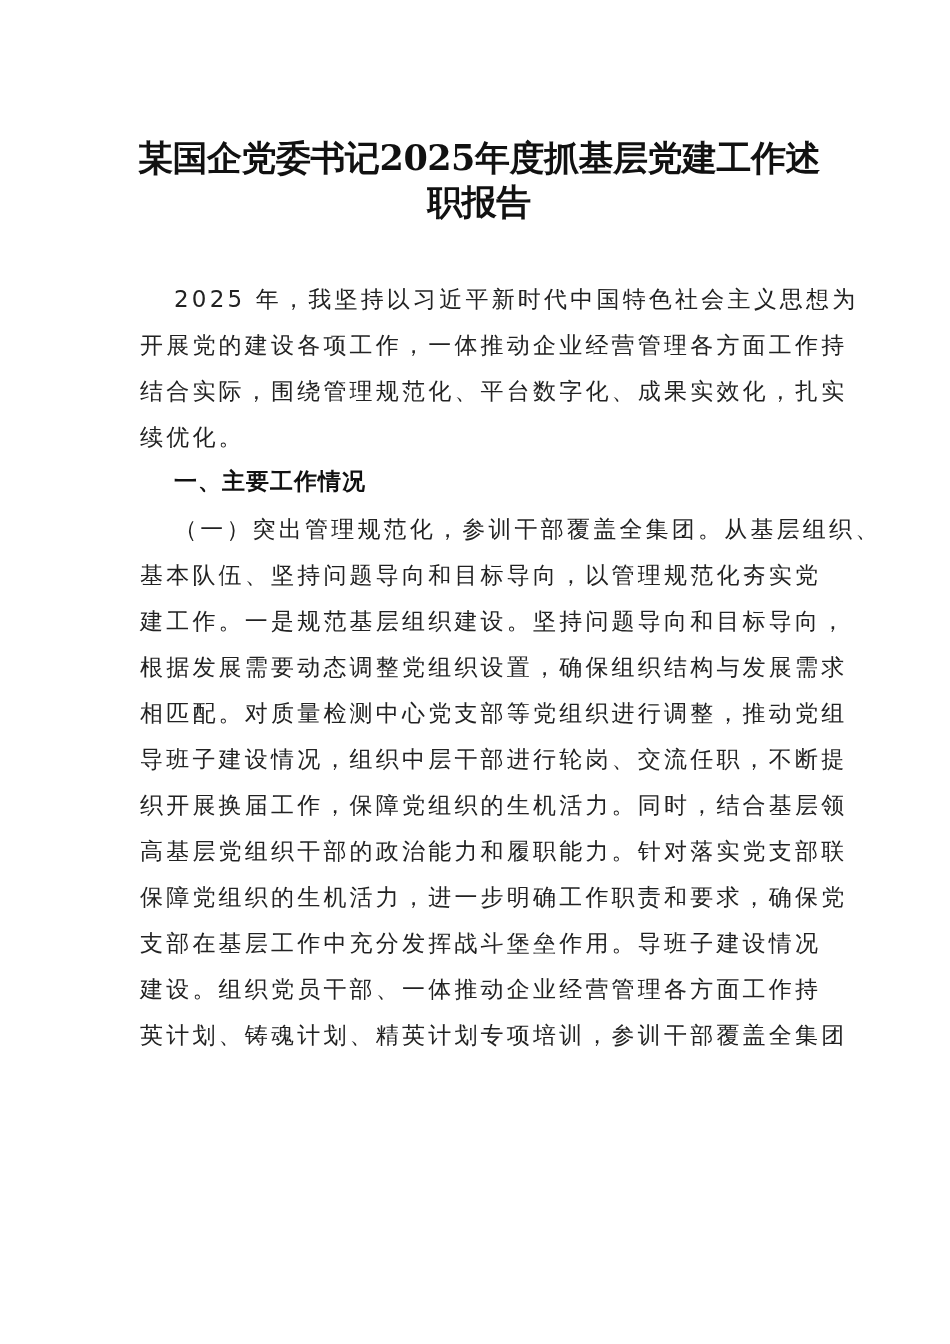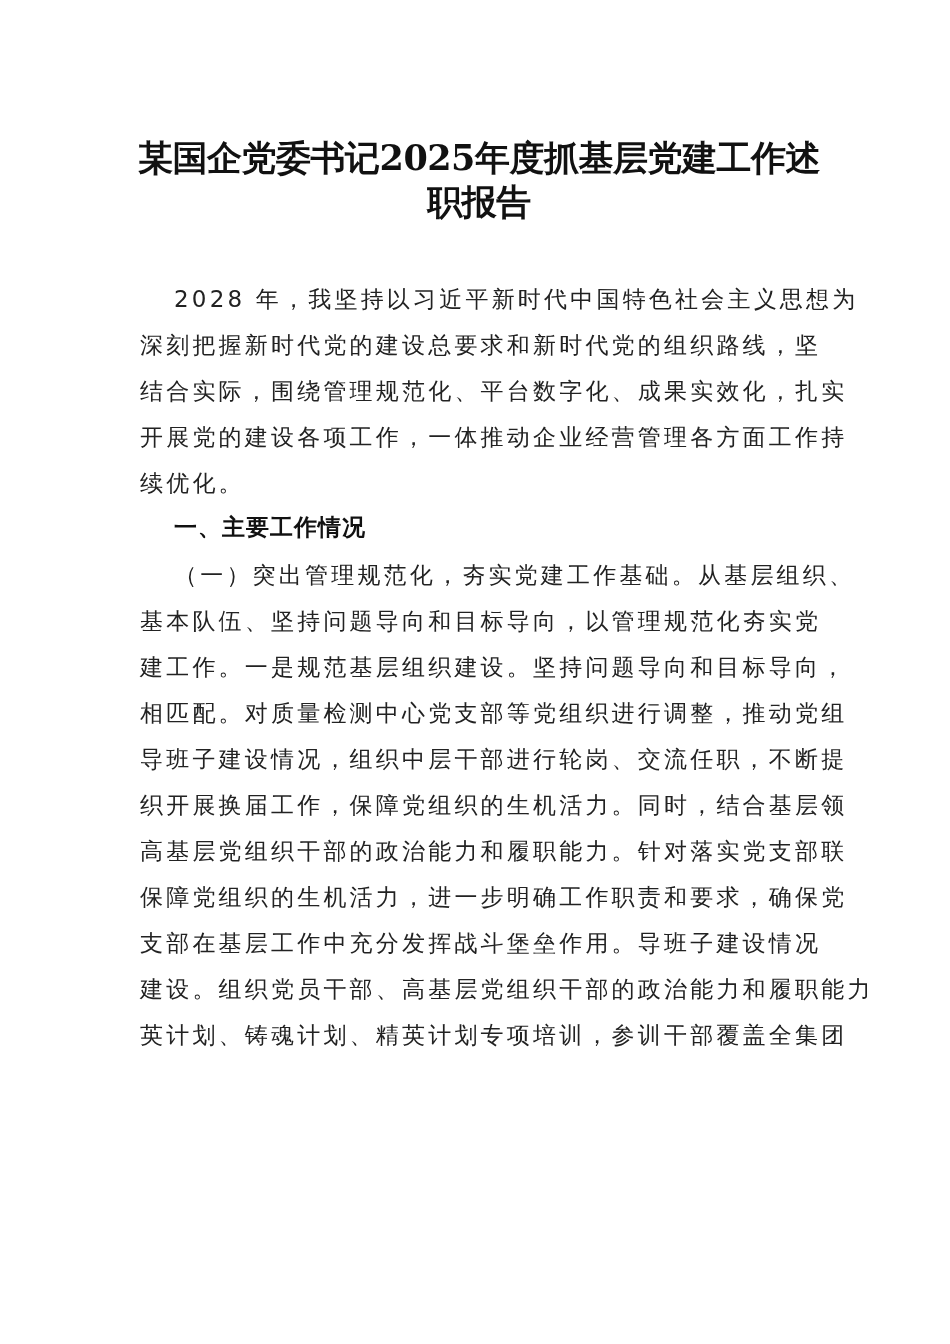"2028 年，我坚持以习近平新时代中国特色社会主义思想为" span.line { text: 2028 -> 2025 }
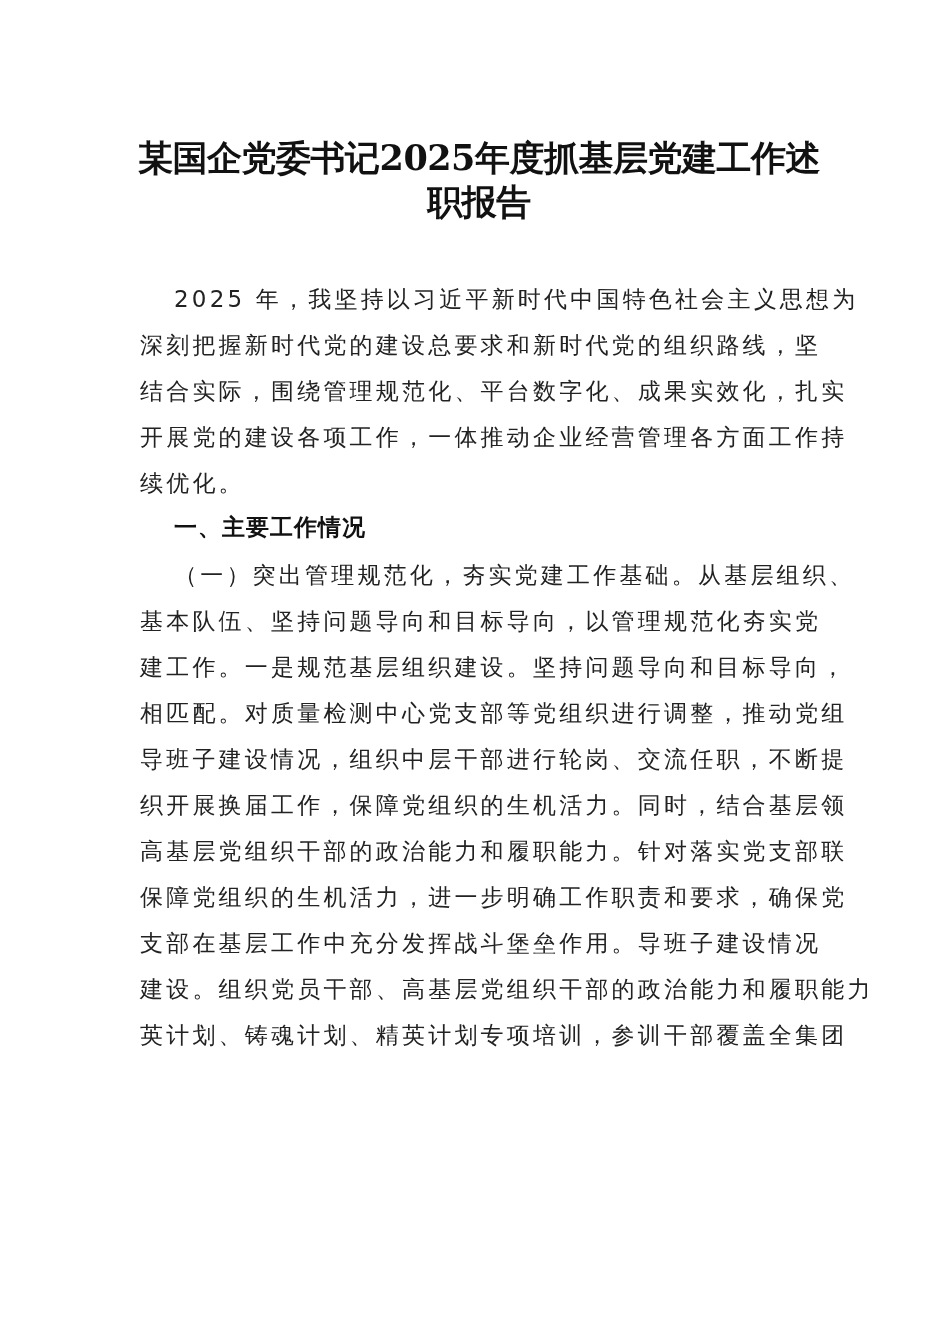"深刻把握新时代党的建设总要求和新时代党的组织路线，坚" span.line { html: <span>深刻把握新时代党的建设总要求和新时代党的组织路线，坚</span> -> none }
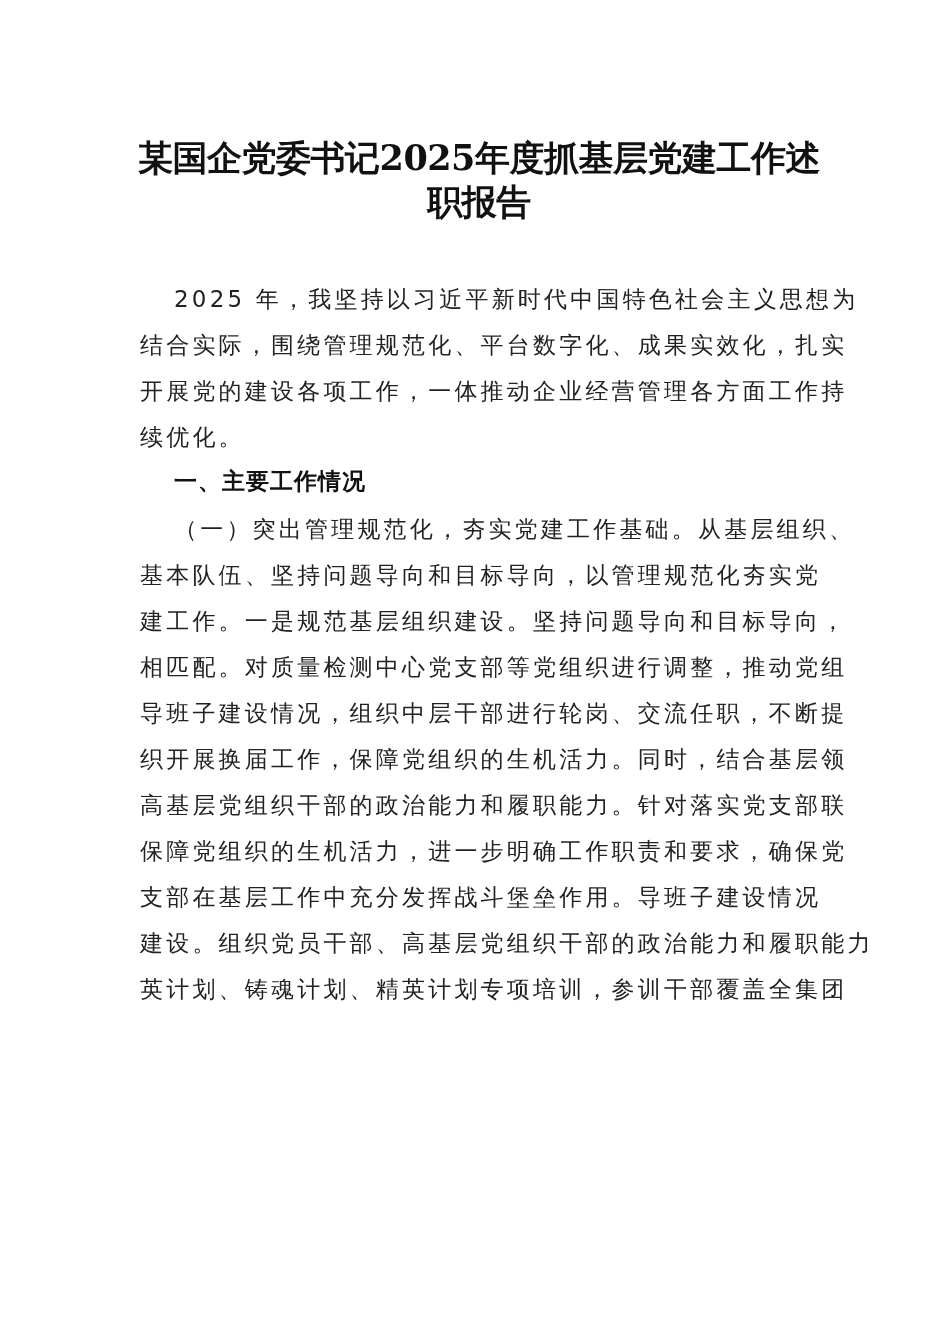"结合实际，围绕管理规范化、平台数字化、成果实效化，扎实" span.line { order: before "开展党的建设各项工作，一体推动企业经营管理各方面工作持" -> after "开展党的建设各项工作，一体推动企业经营管理各方面工作持" }
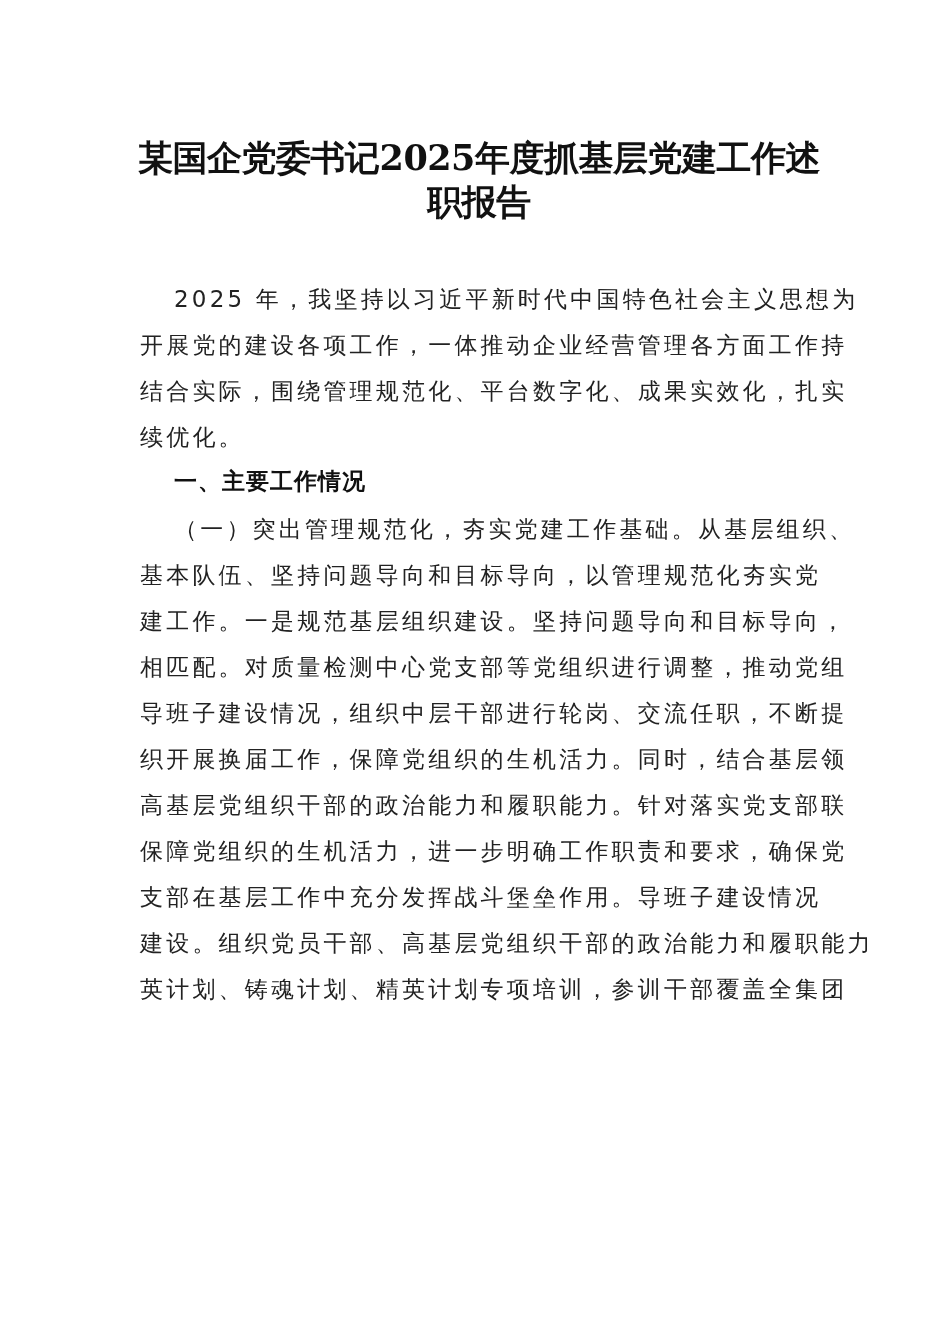"（一）突出管理规范化，夯实党建工作基础。从基层组织、" span.line { text: 夯实党建工作基础 -> 参训干部覆盖全集团 }
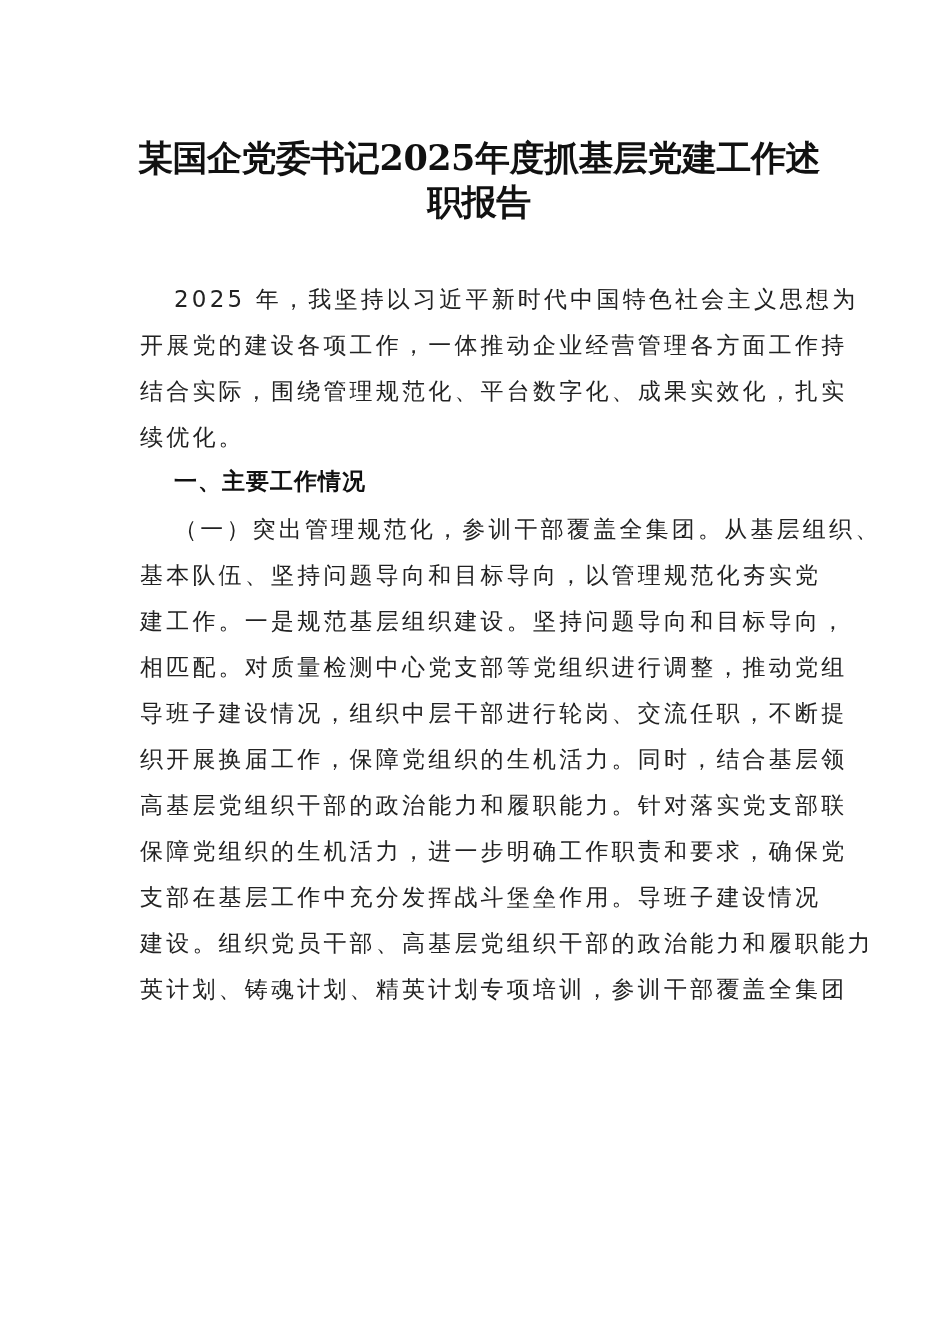"根据发展需要动态调整党组织设置，确保组织结构与发展需求" span.line { html: none -> <span>根据发展需要动态调整党组织设置，确保组织结构与发展需求</span> }
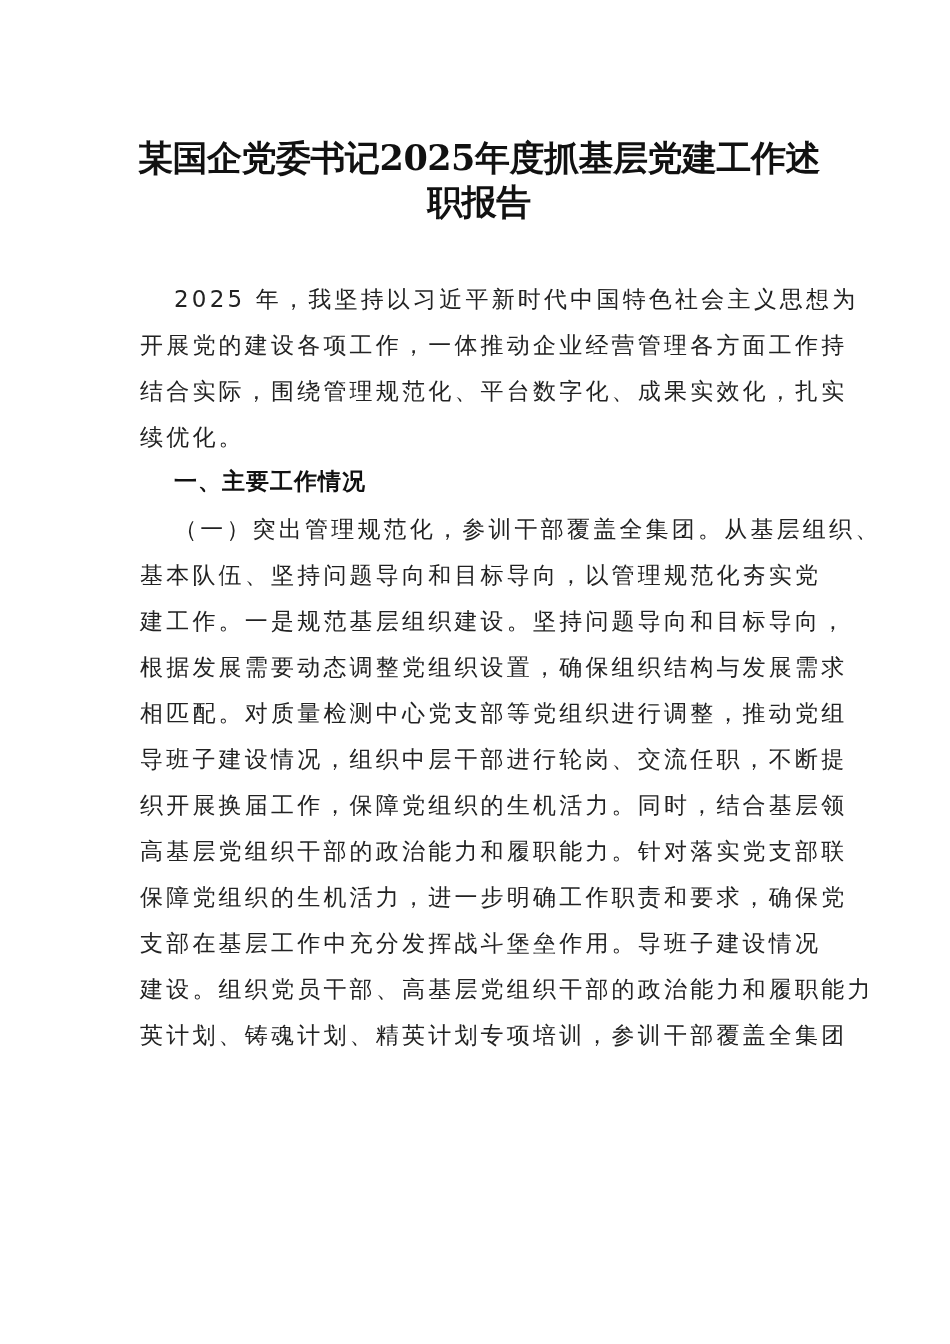"建设。组织党员干部、高基层党组织干部的政治能力和履职能力" span.line { text: 高基层党组织干部的政治能力和履职能力 -> 一体推动企业经营管理各方面工作持 }
